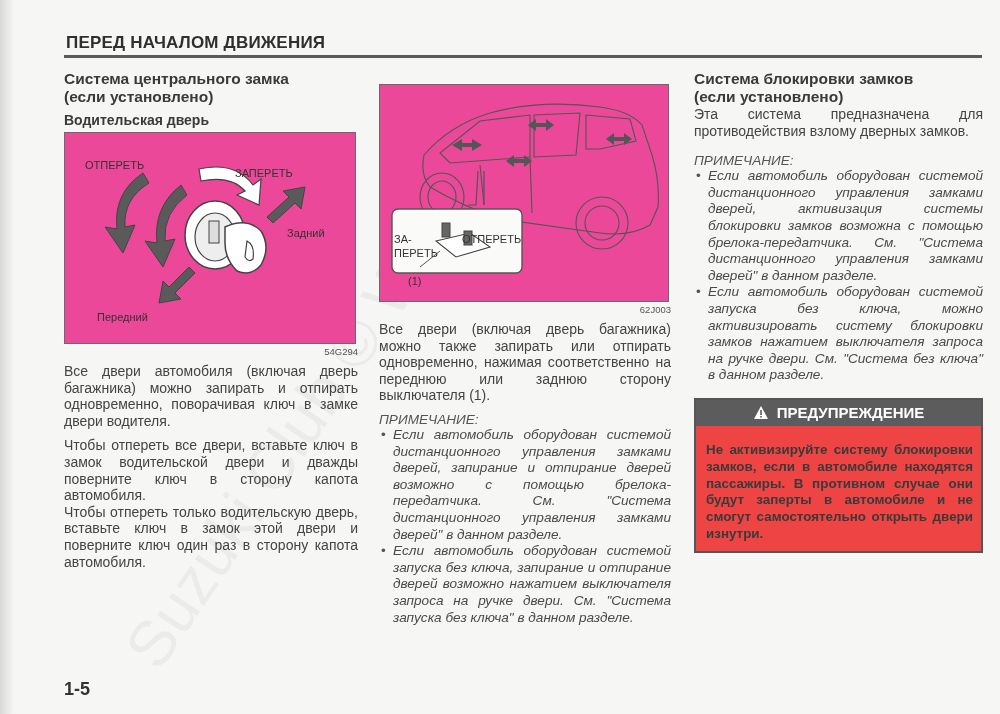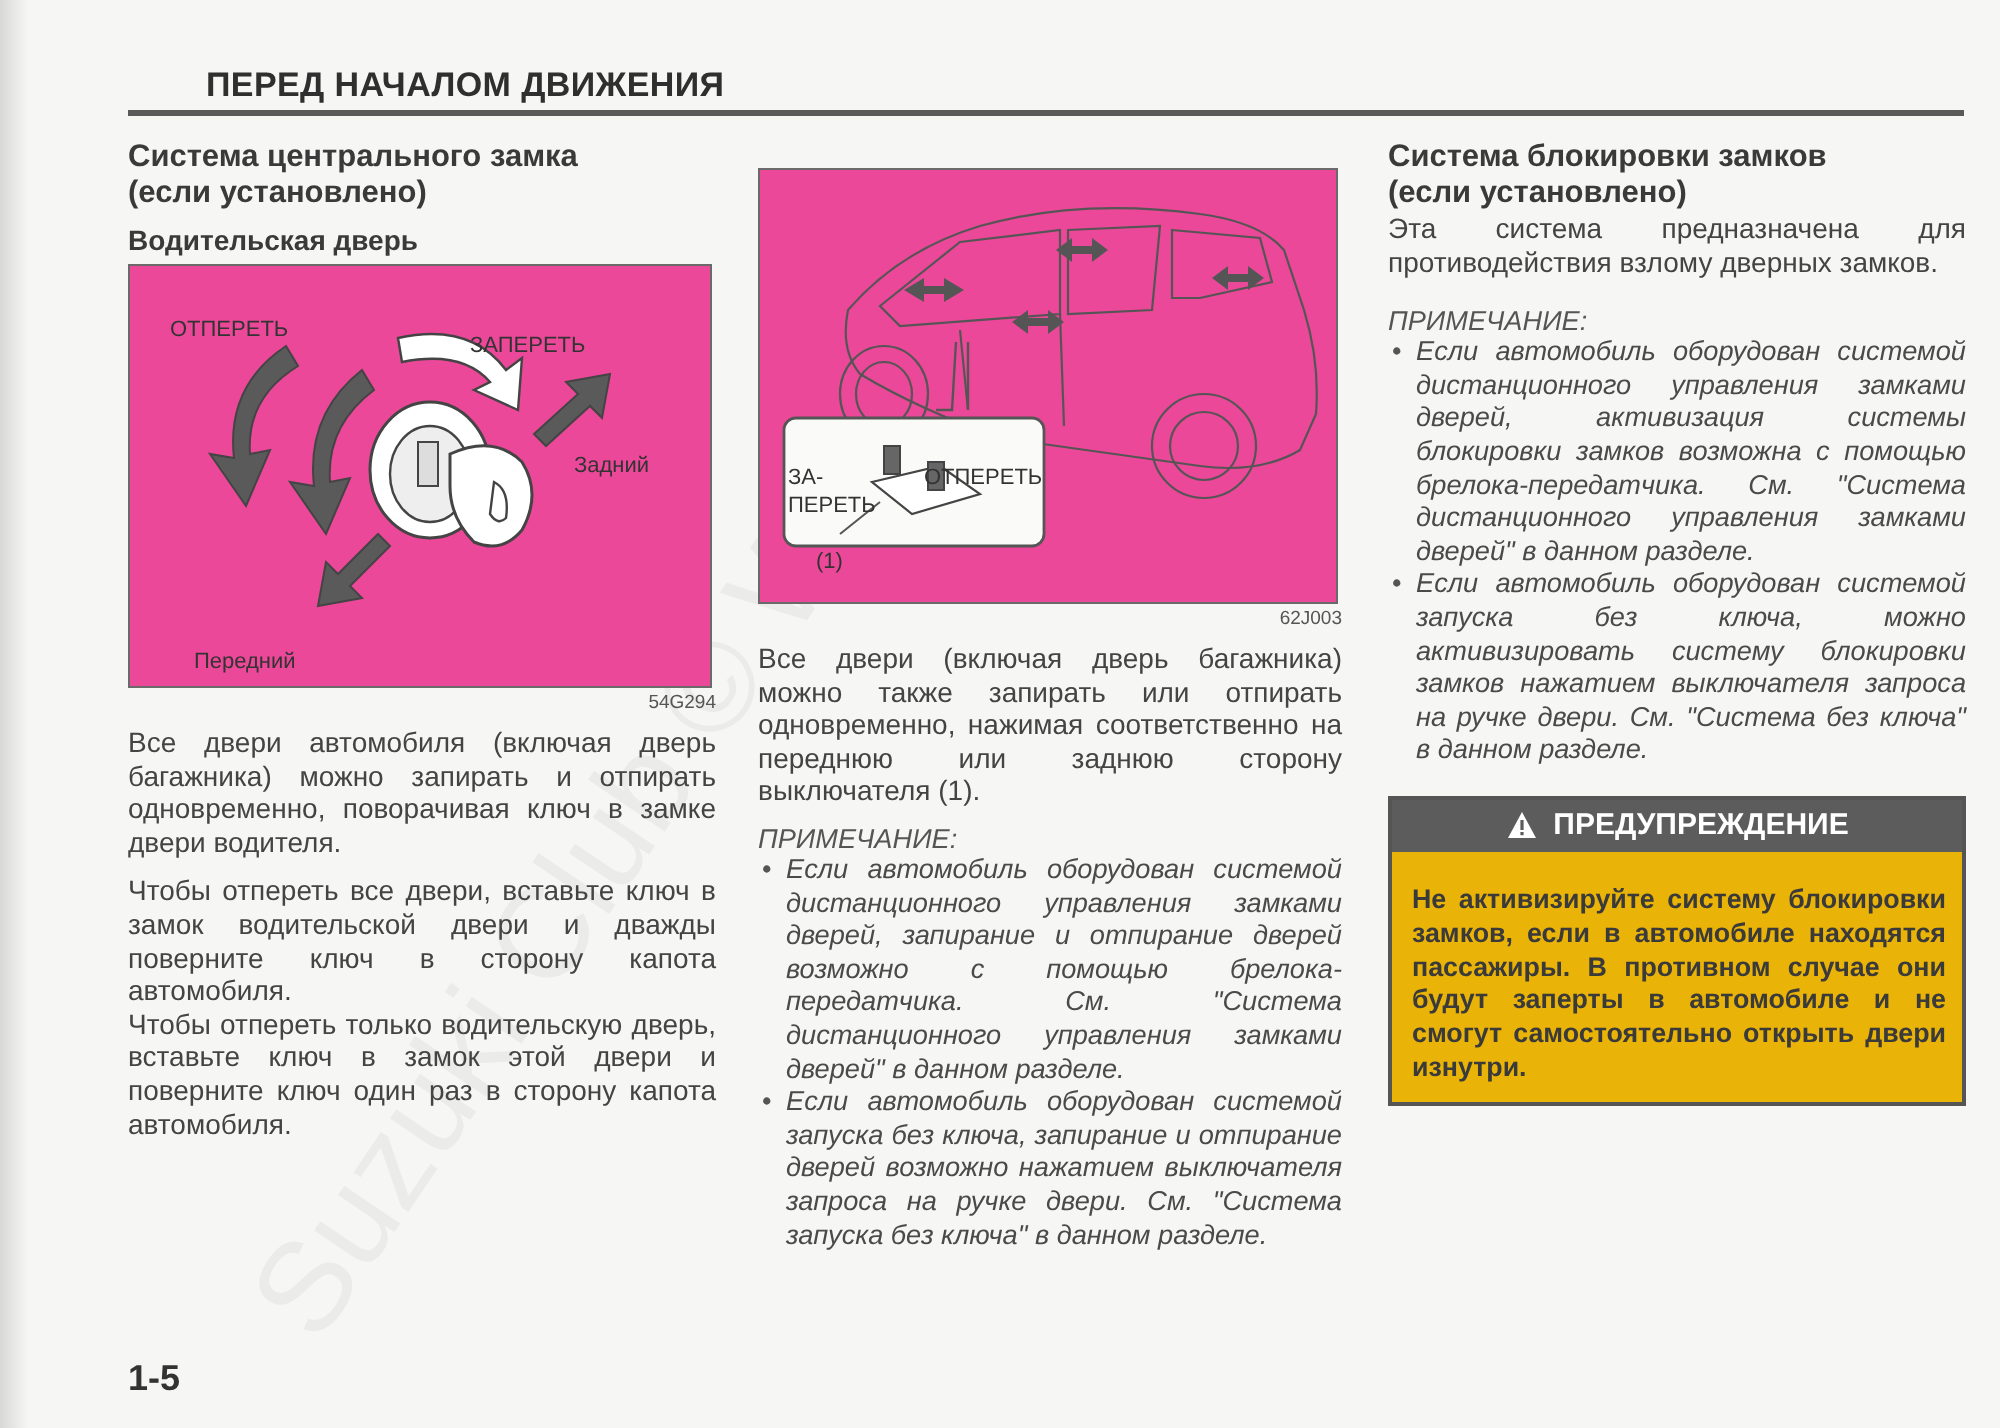"ПЕРЕД НАЧАЛОМ ДВИЖЕНИЯ" .header-title { margin-left: 37px -> none }
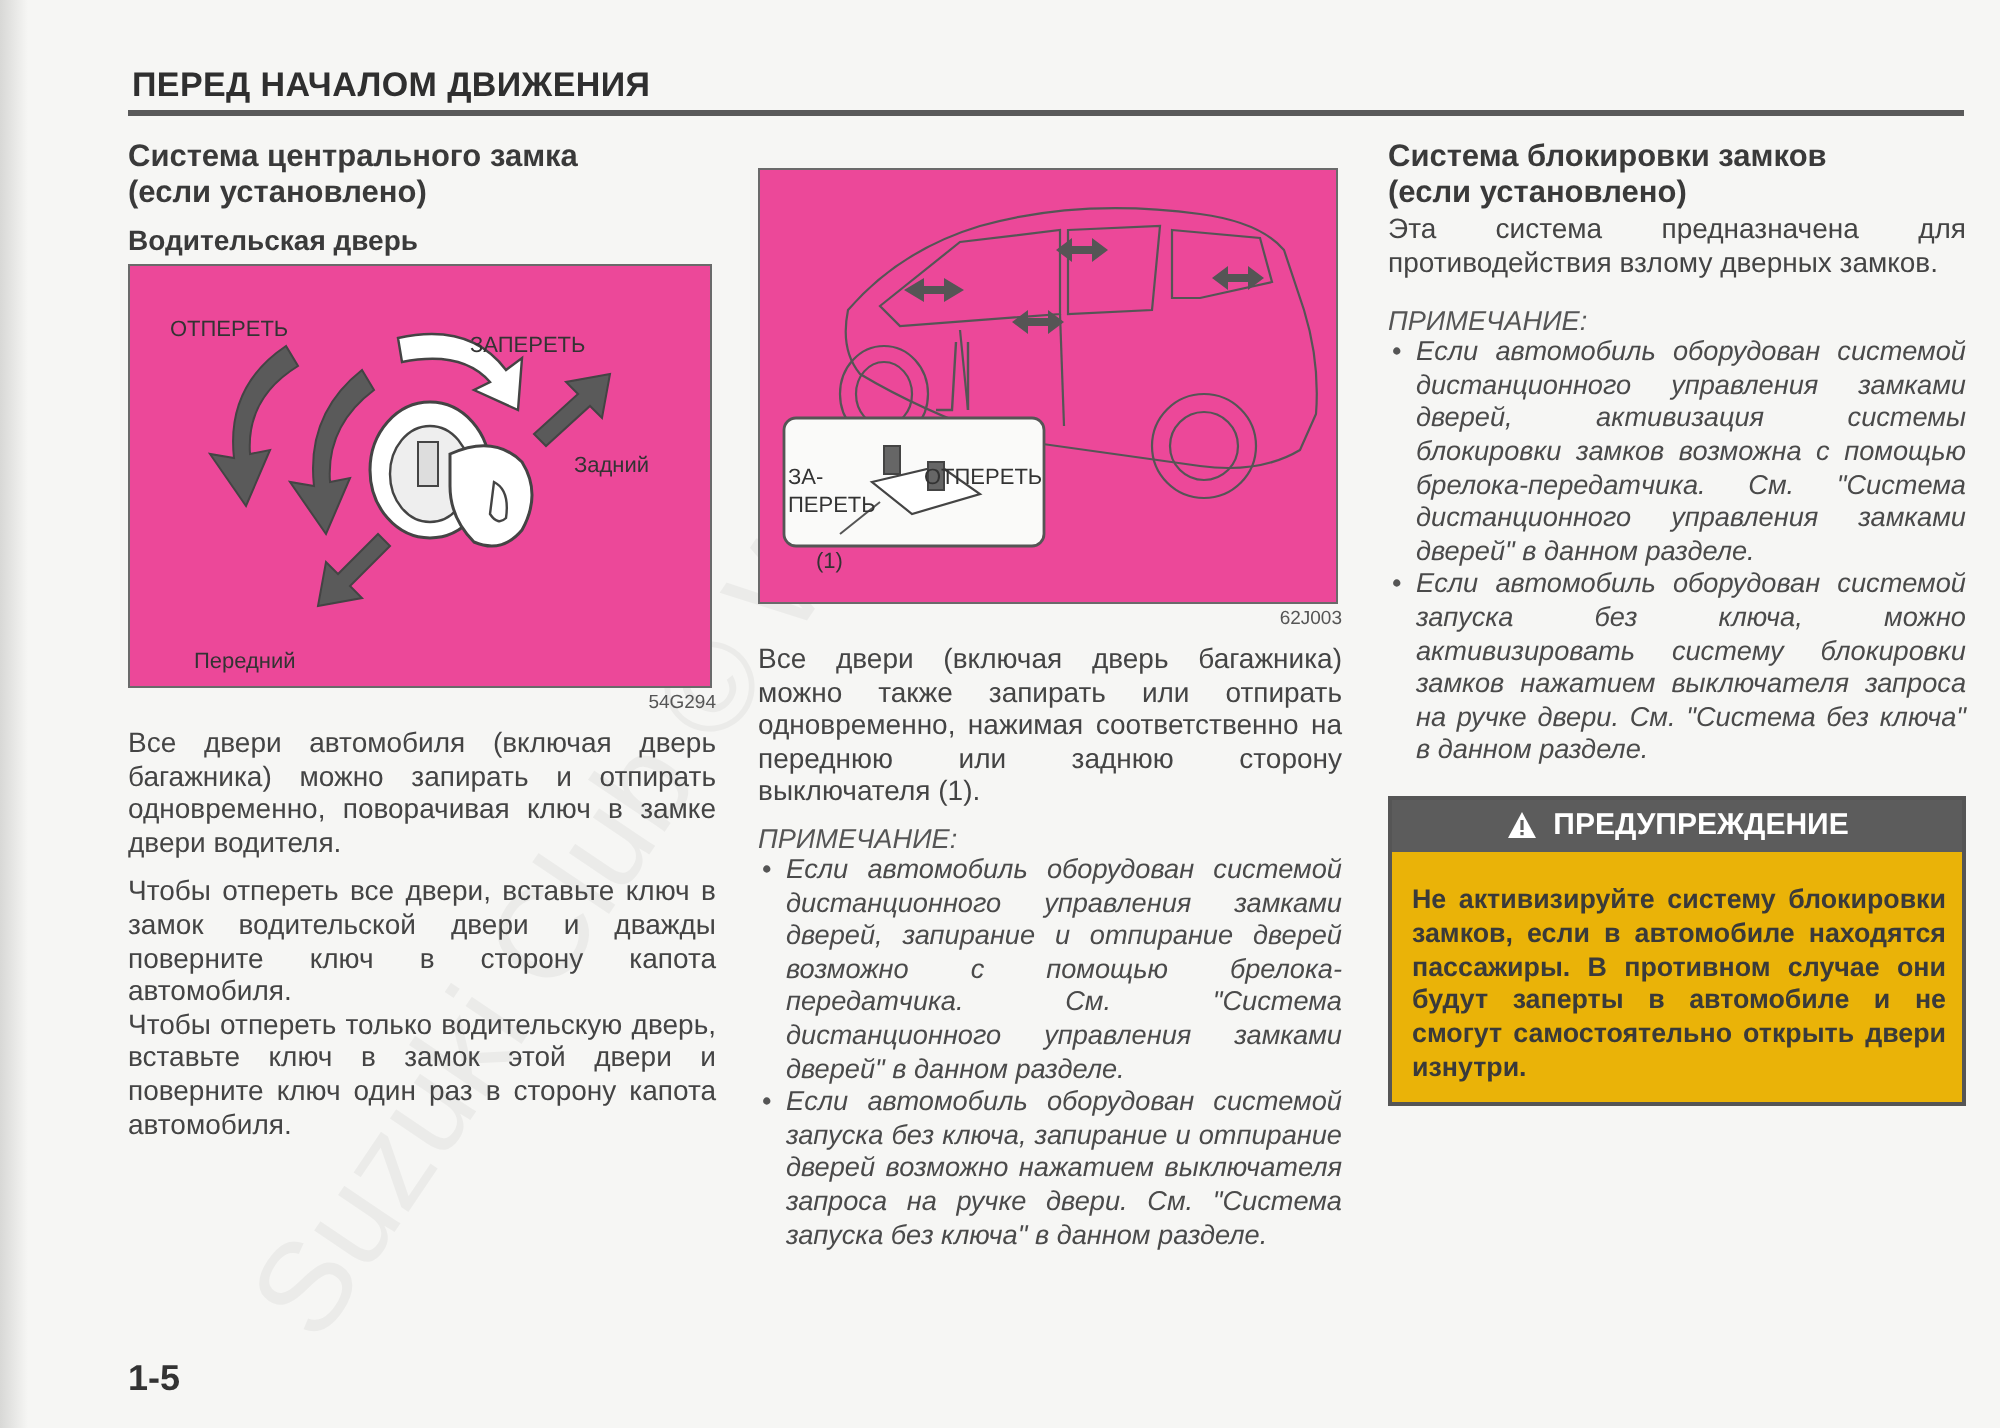"Передний" span.fig-label { top: 192px -> 178px }
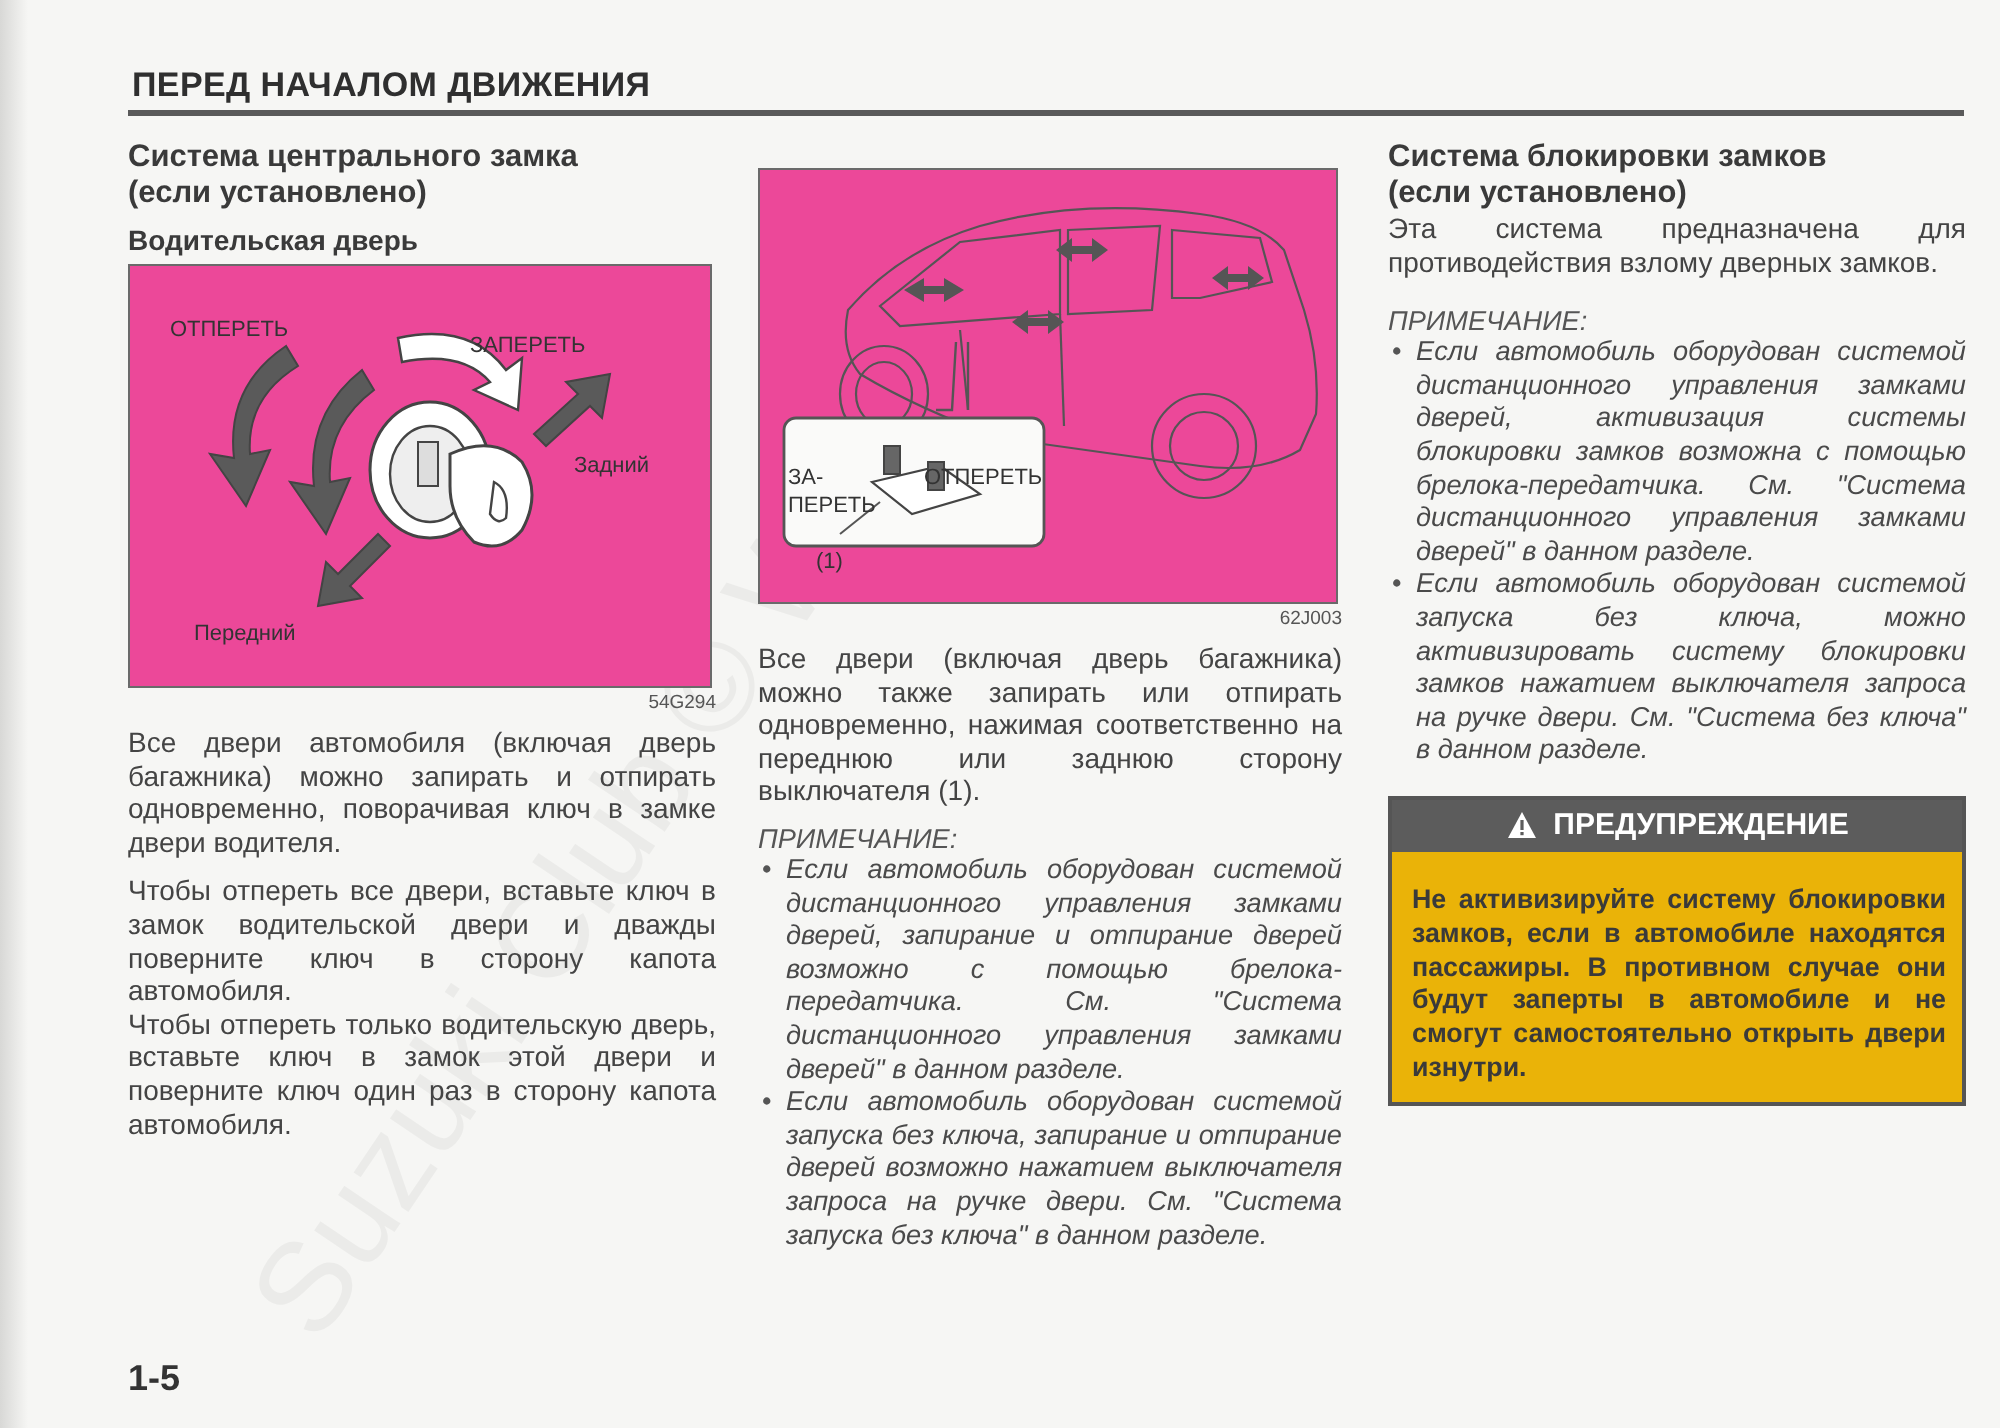"ПРЕДУПРЕЖДЕНИЕ" .warning-box { background: #eab308 -> #ef4444 }
